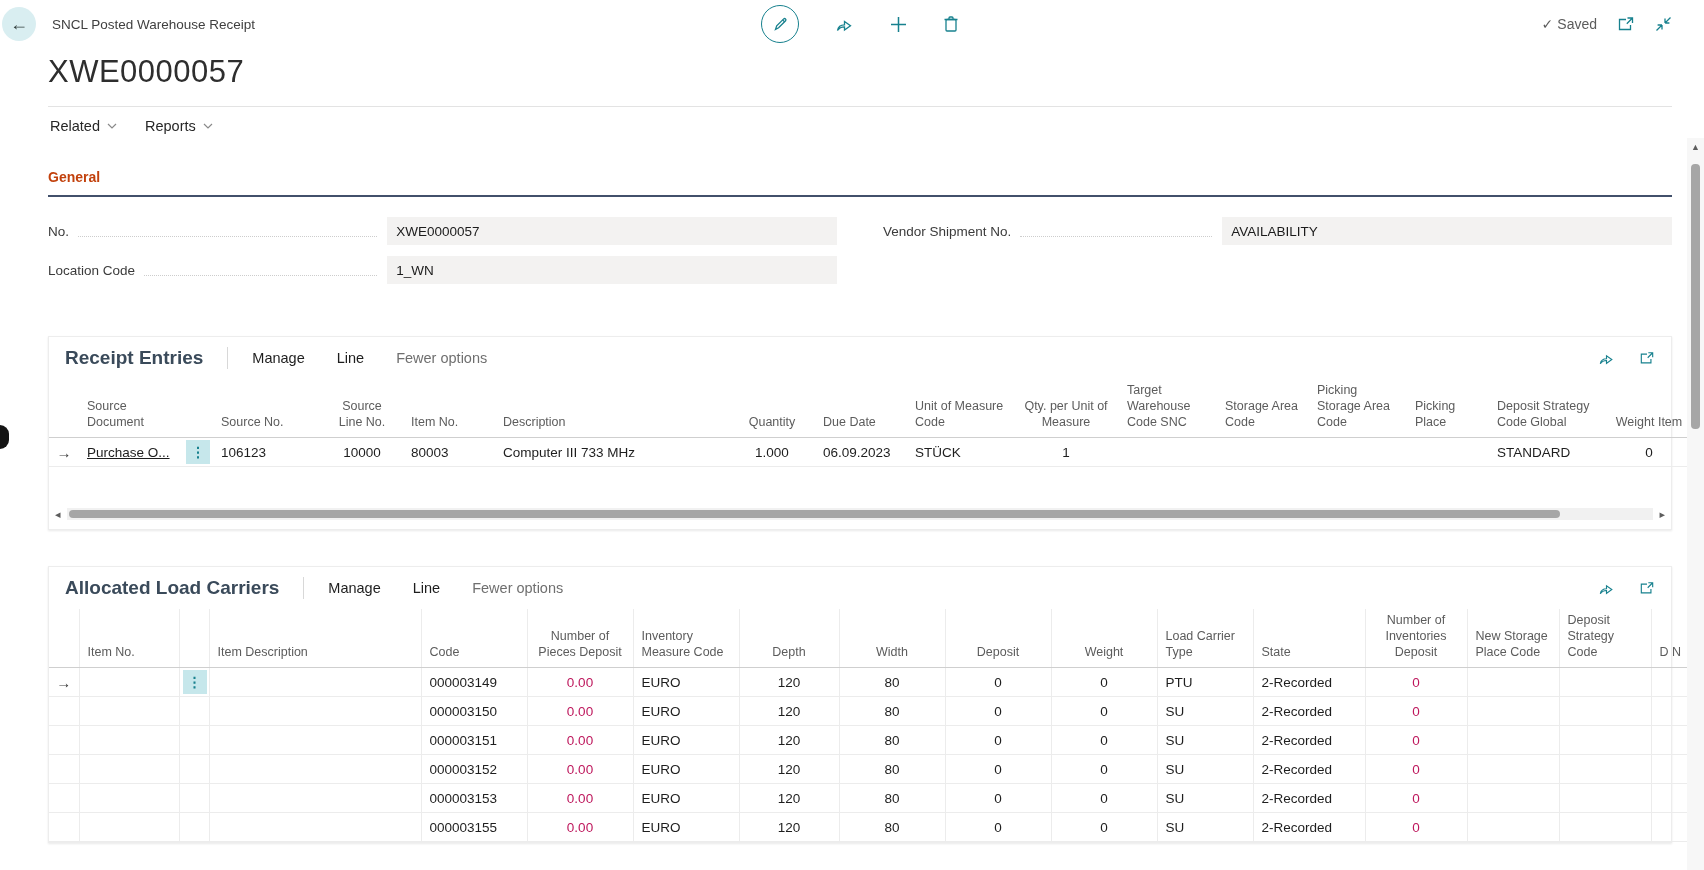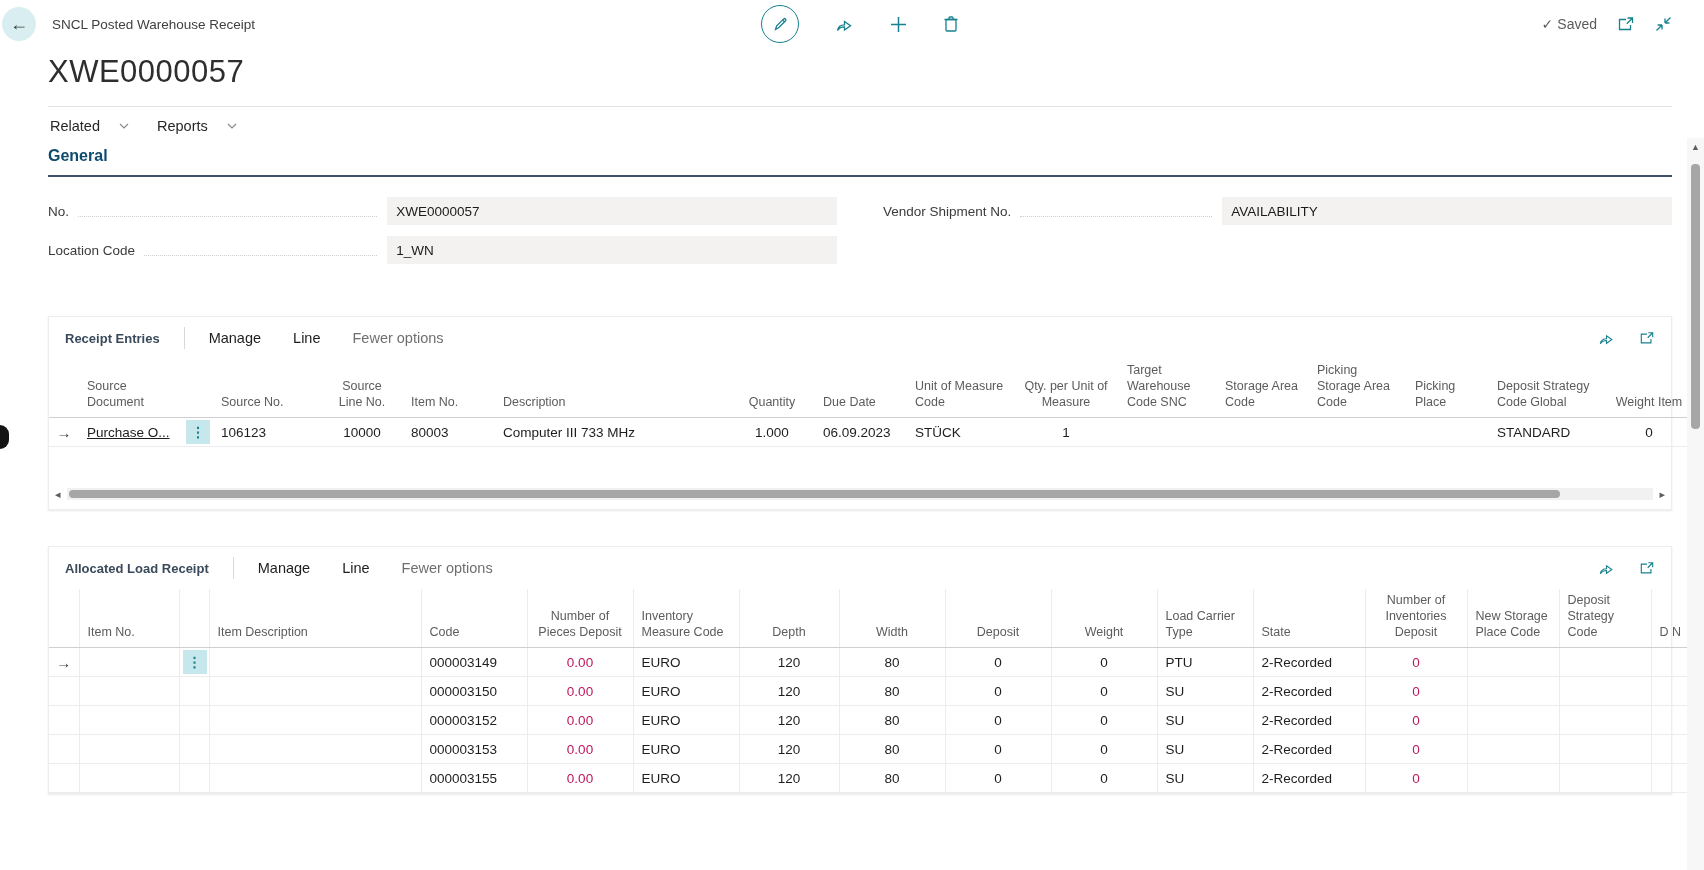"Related" .menuitem { gap: 19px -> 7px }
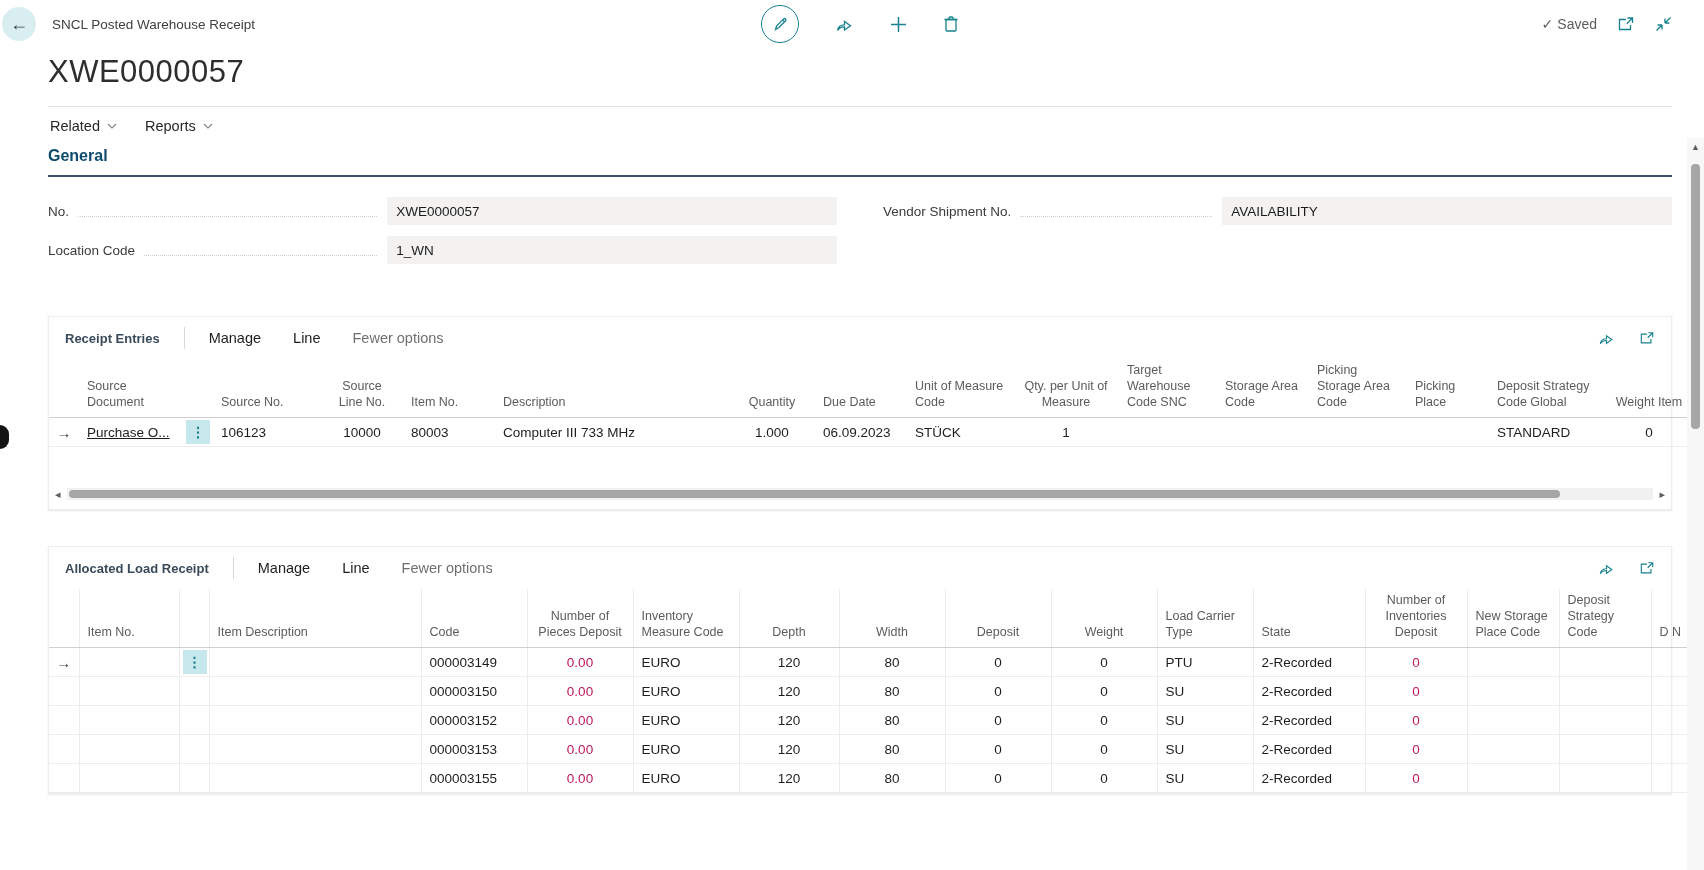"General" .sectionhead { color: #0c4a6e -> #c2410c; font-size: 16px -> 14px; margin-top: none -> 22px }
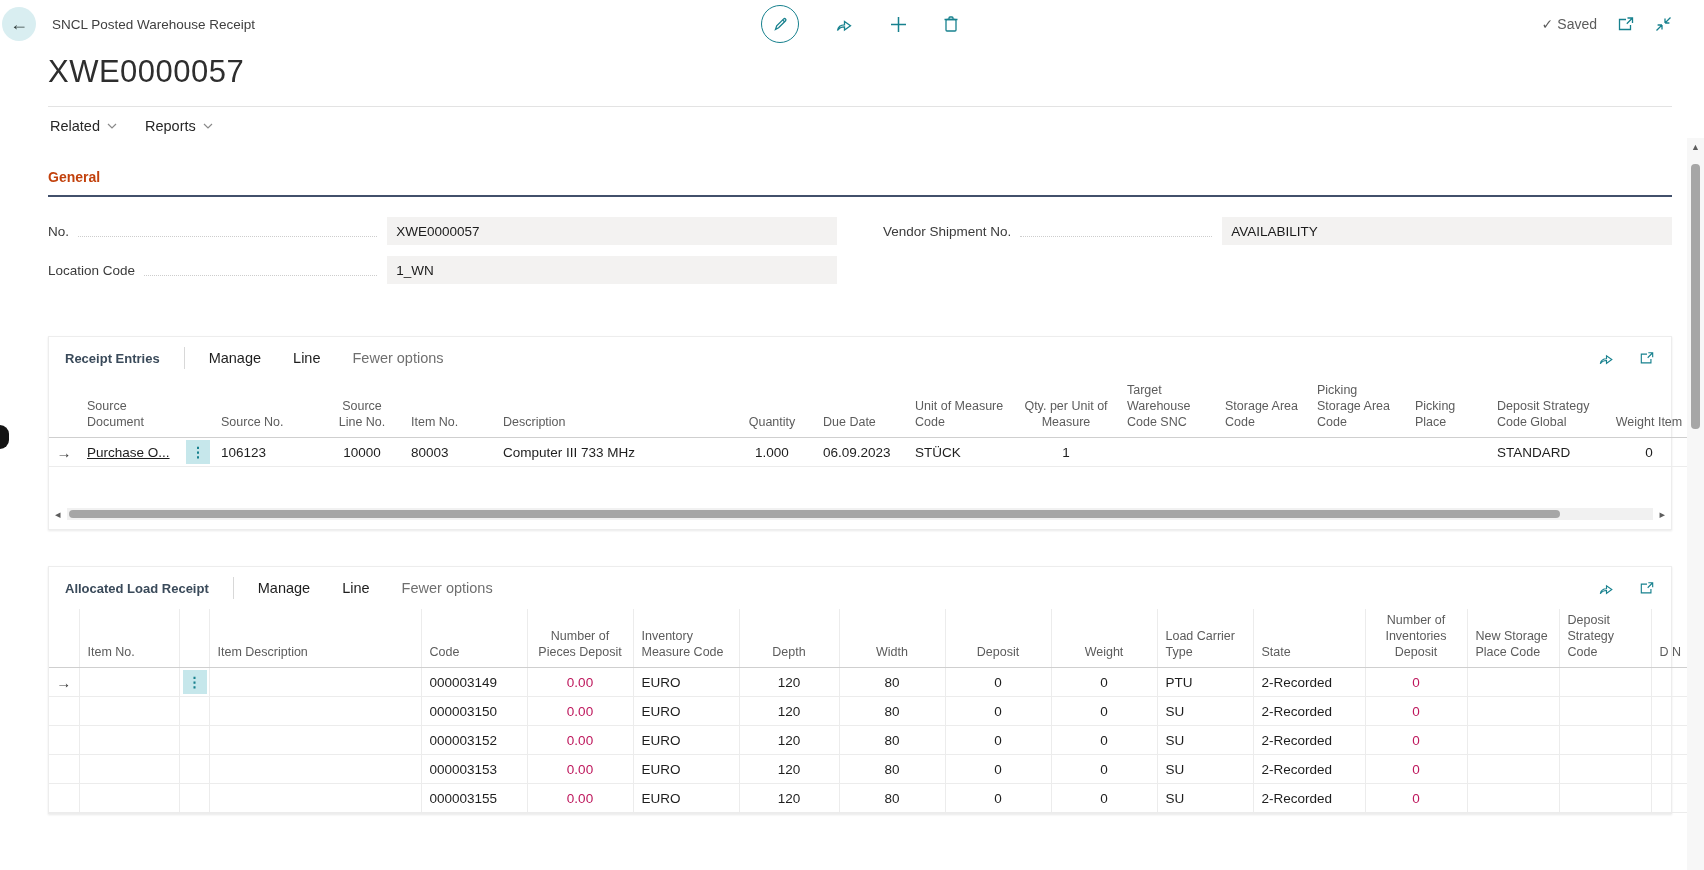"Receipt Entries" .card-title { font-size: 13px -> 19px }
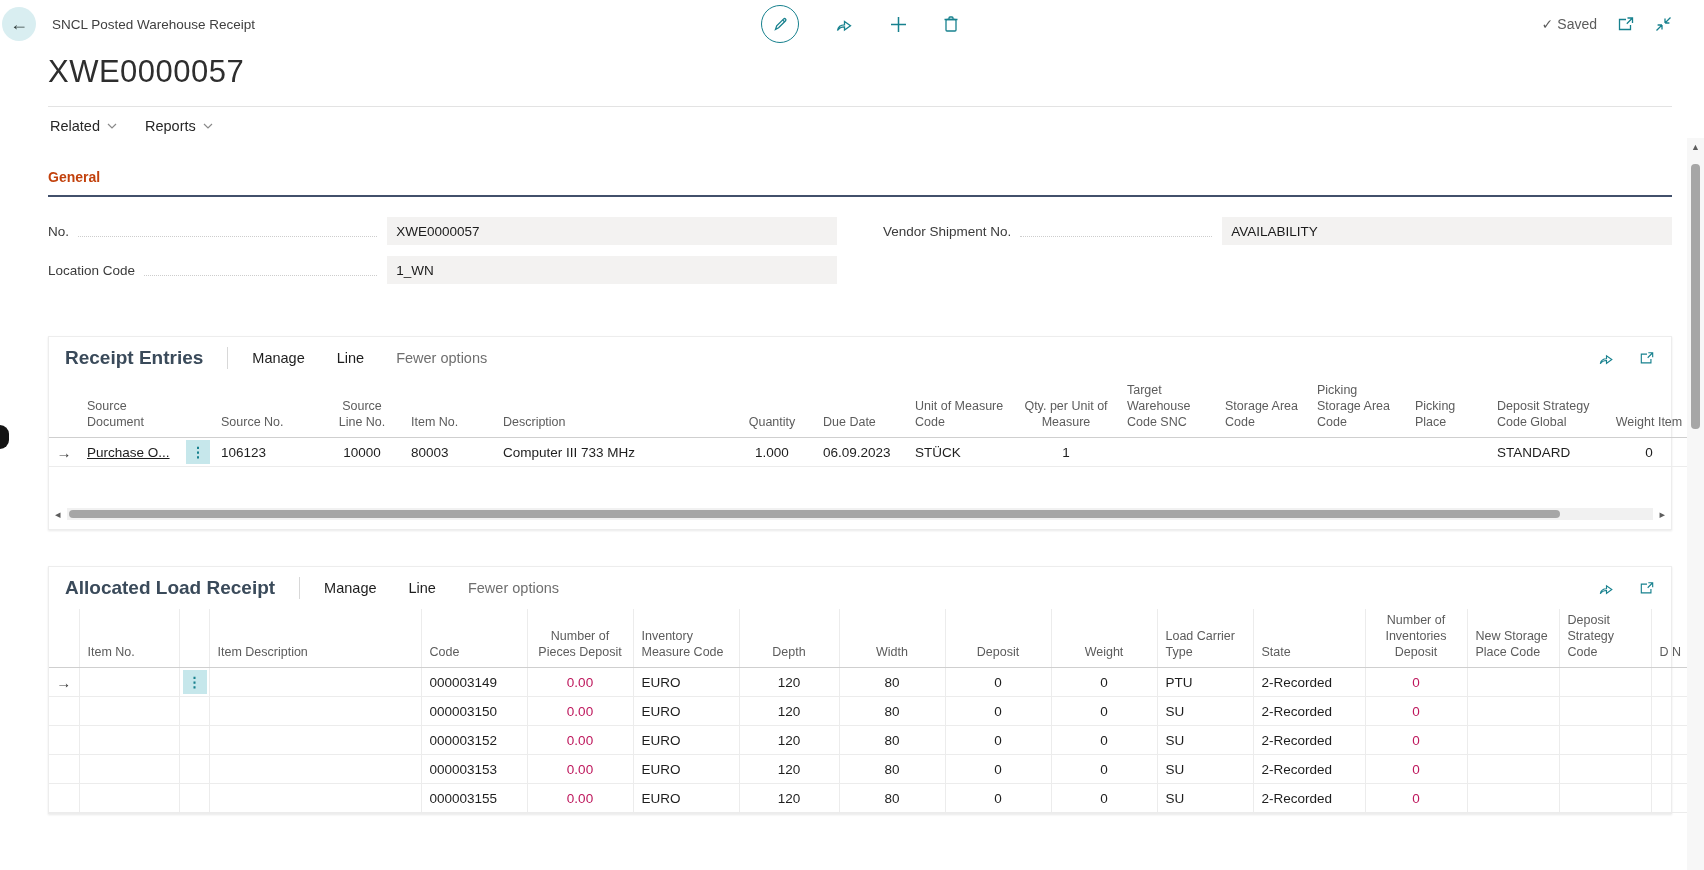"Allocated Load Receipt" span.card-title { text: Receipt -> Carriers }
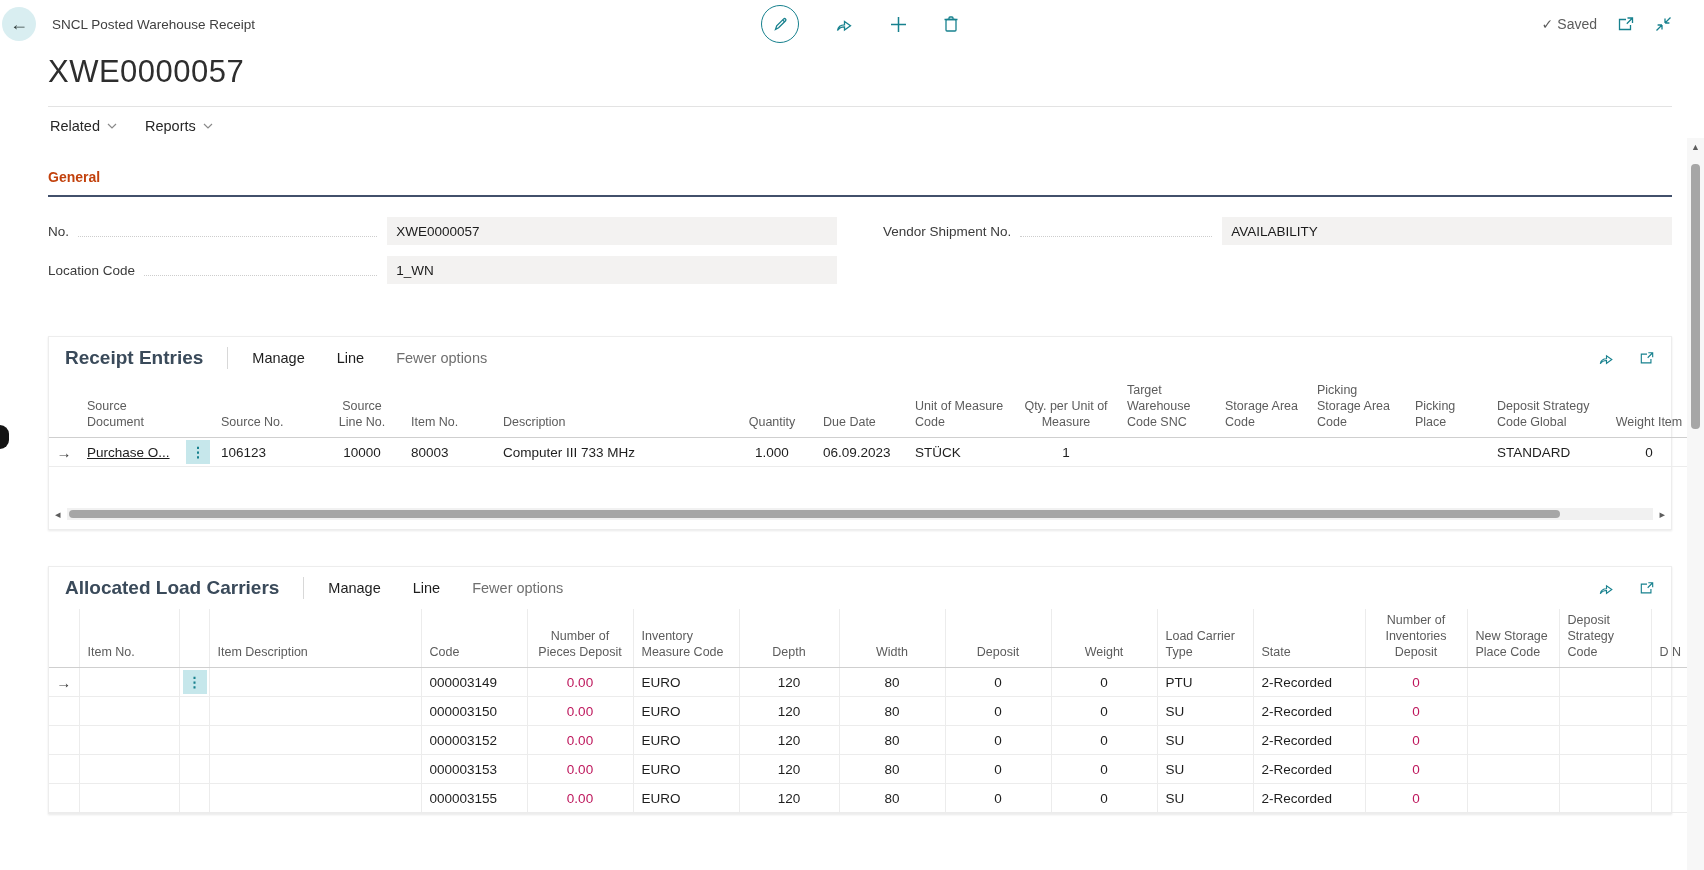"000003151" tr { html: none -> <tr> <td></td> <td></td> <td></td> <td></td> <td>000003151</td> <td>0.00</td> <td>EURO</td> <td>120</td> <td>80</td> <td>0</td> <td>0</td> <td>SU</td> <td>2-Recorded</td> <td>0</td> <td></td> <td></td> <td></td> </tr> }
